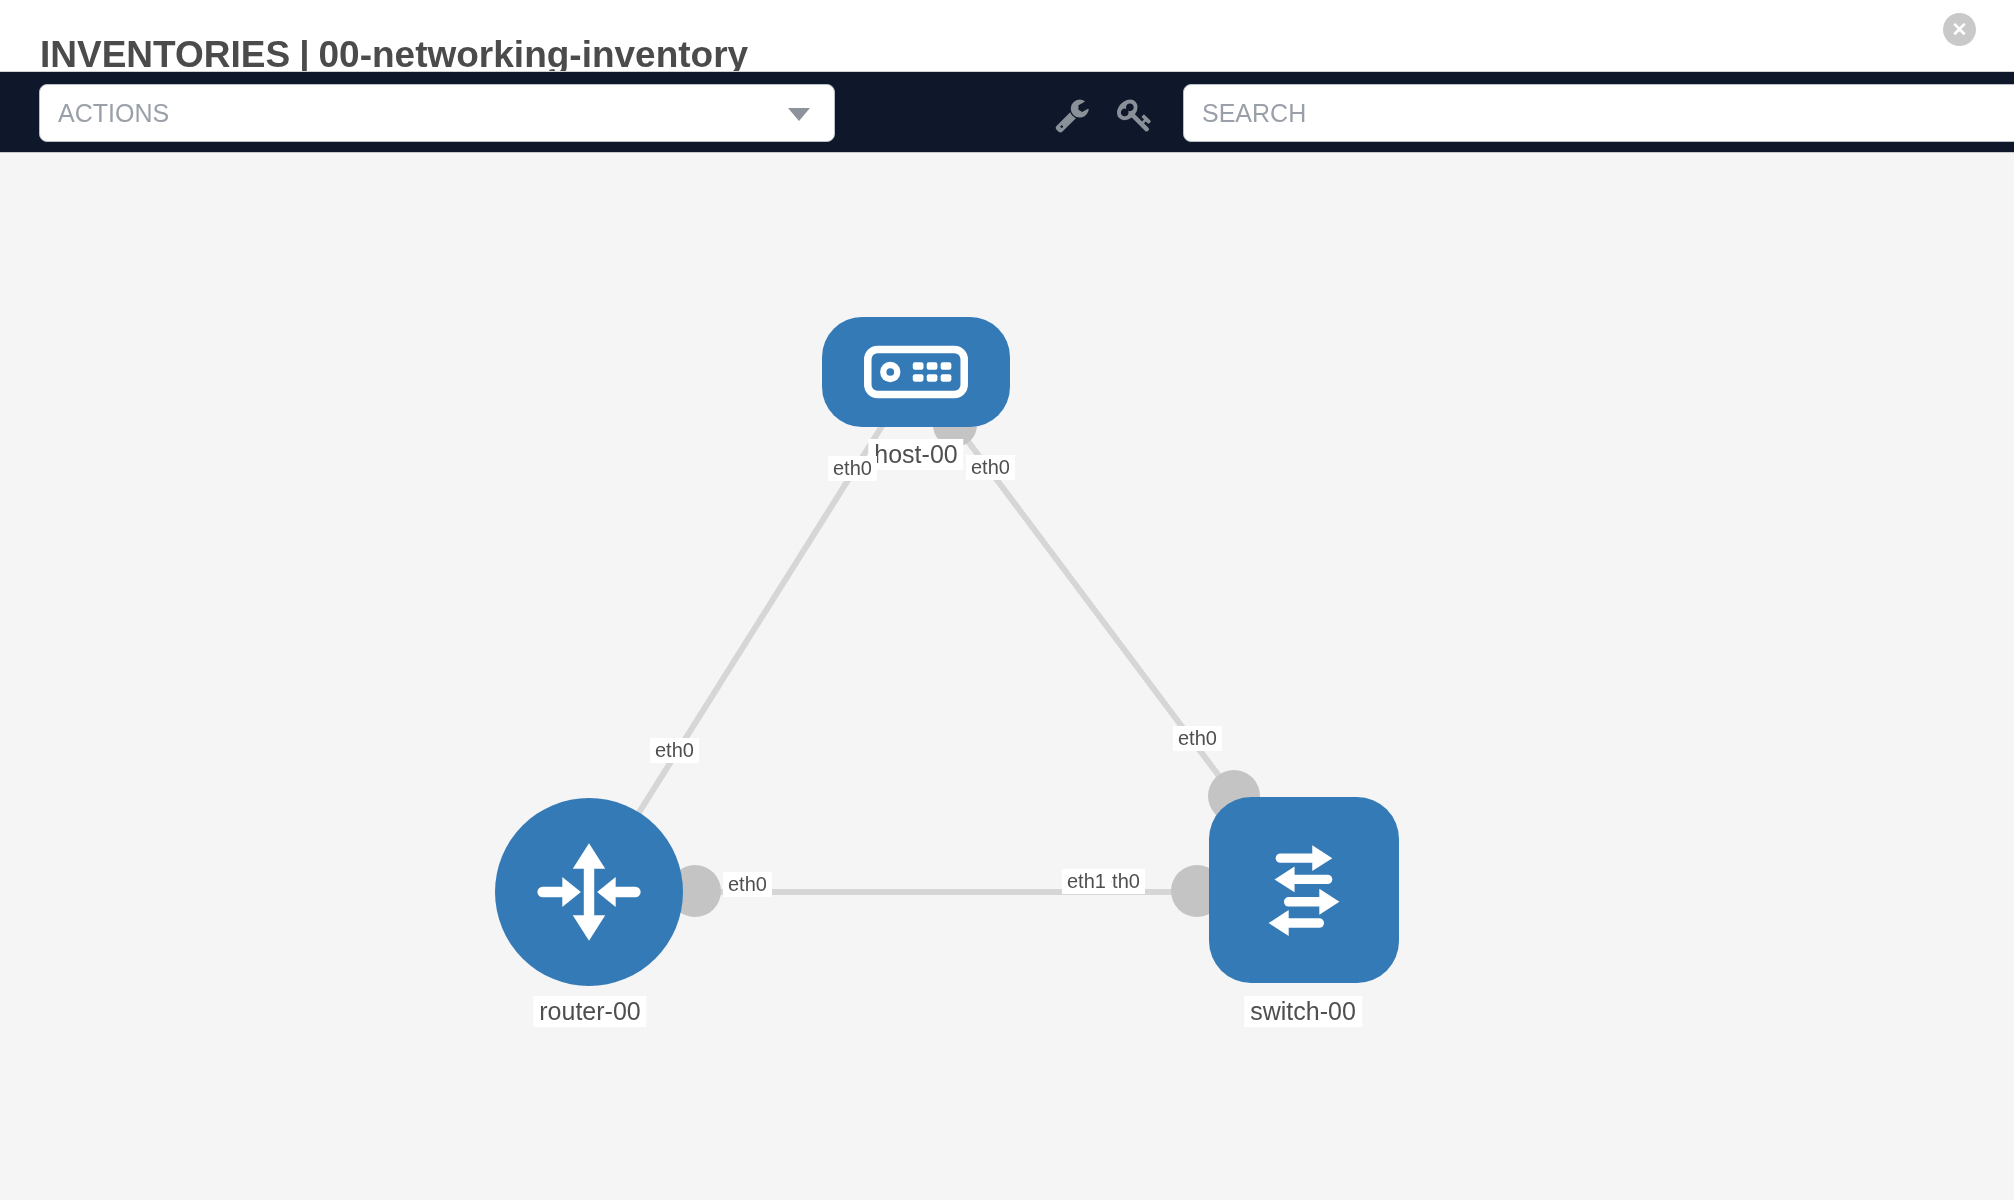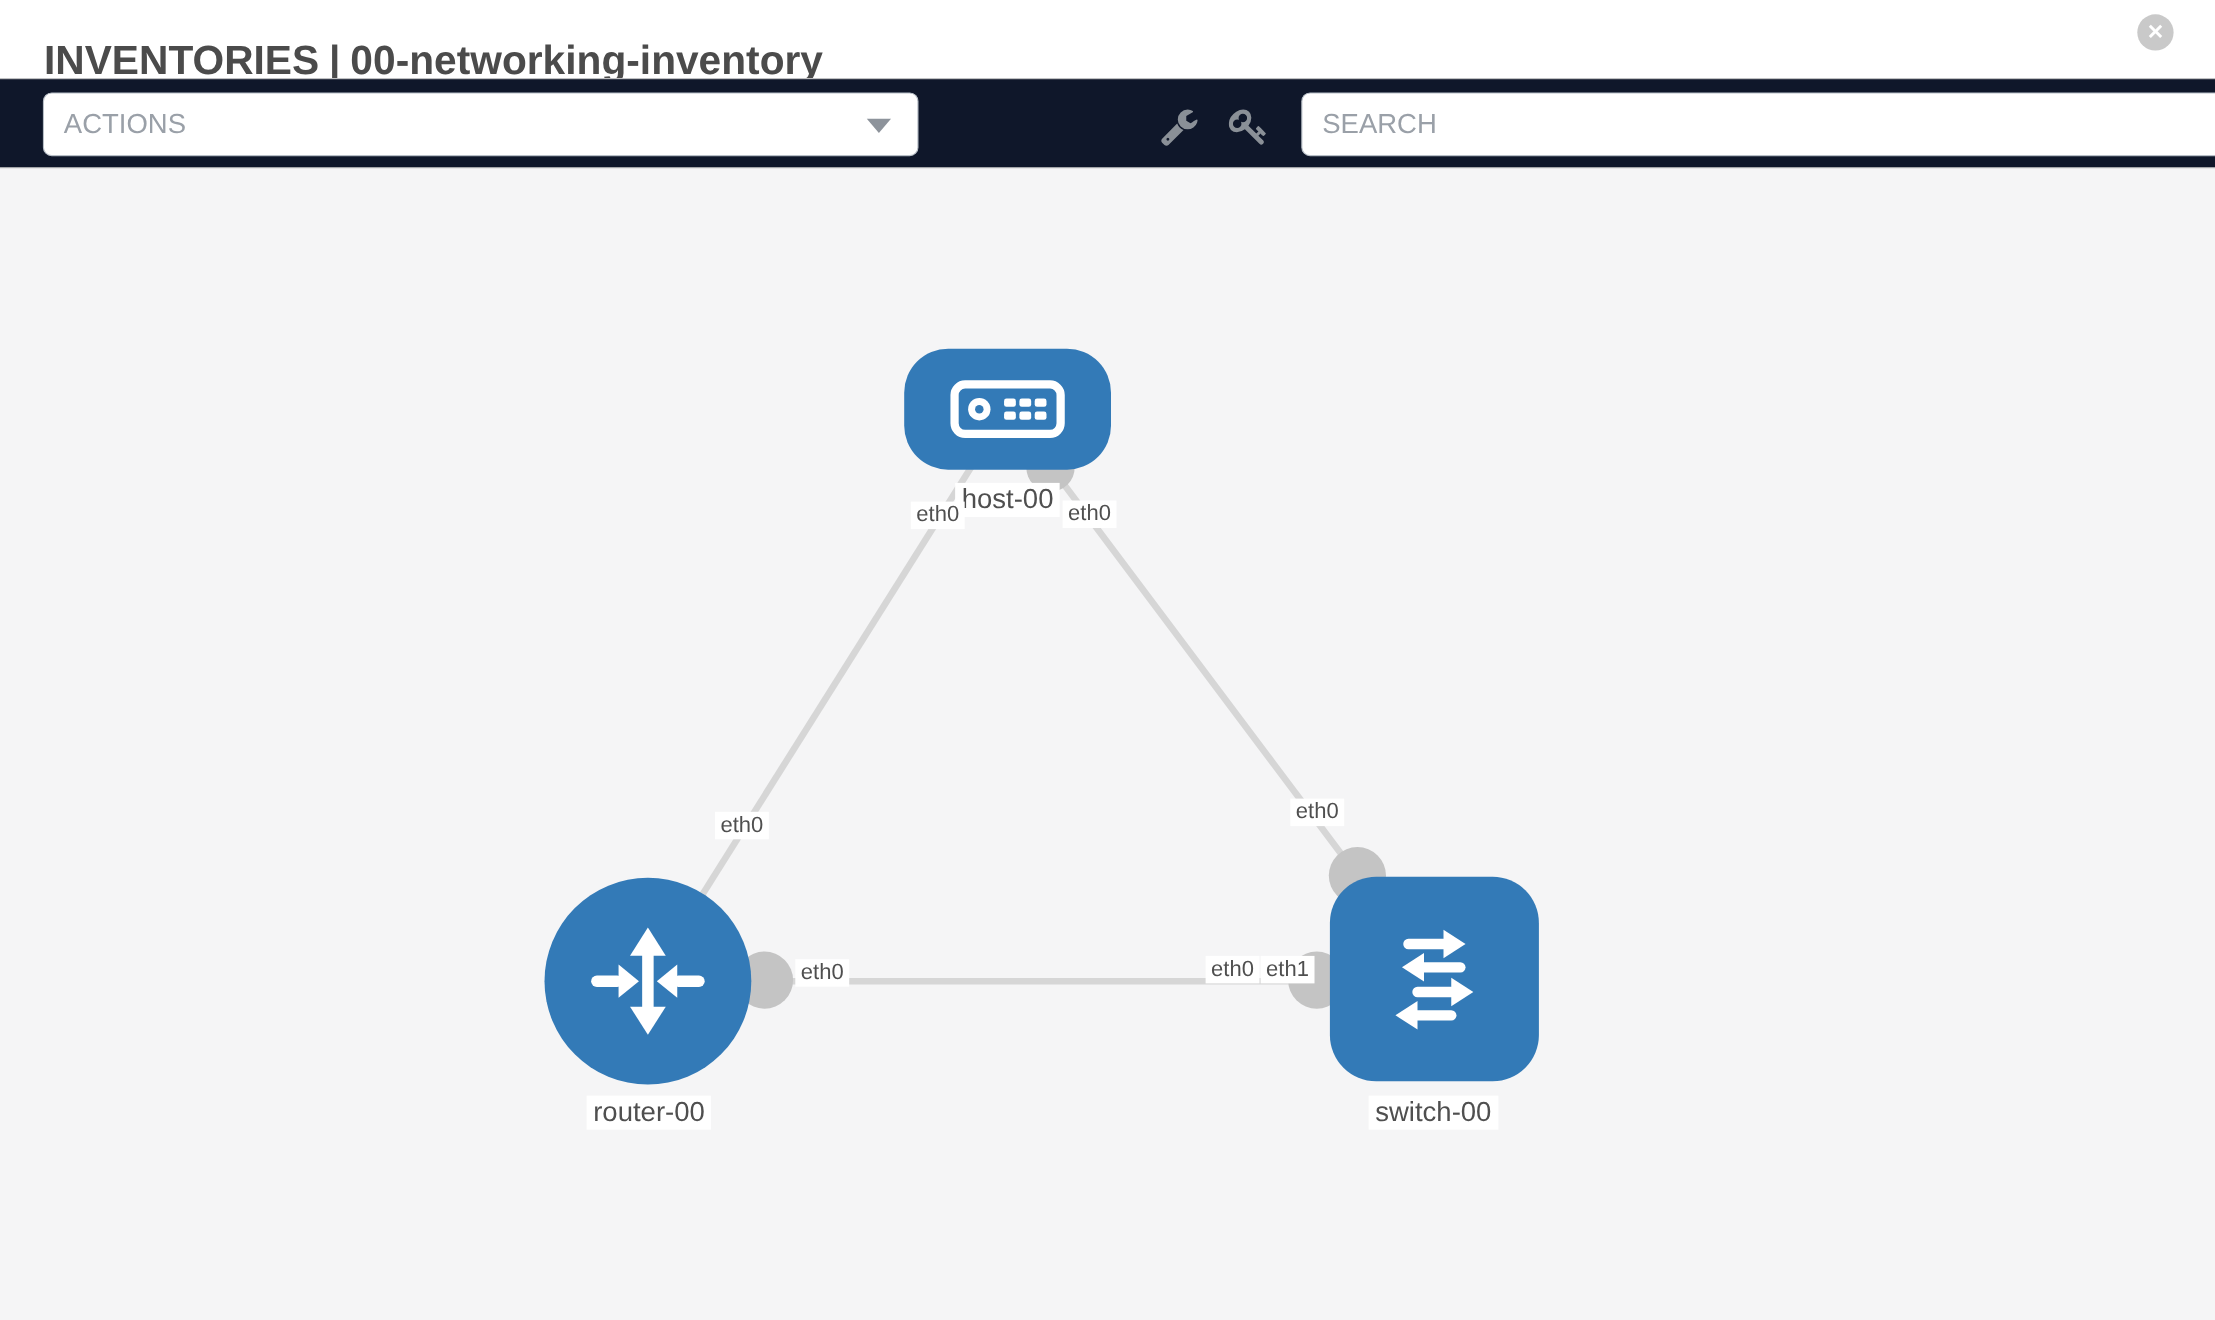"eth1" #if-rs-switch-front { left: 1146px -> 1062px }
